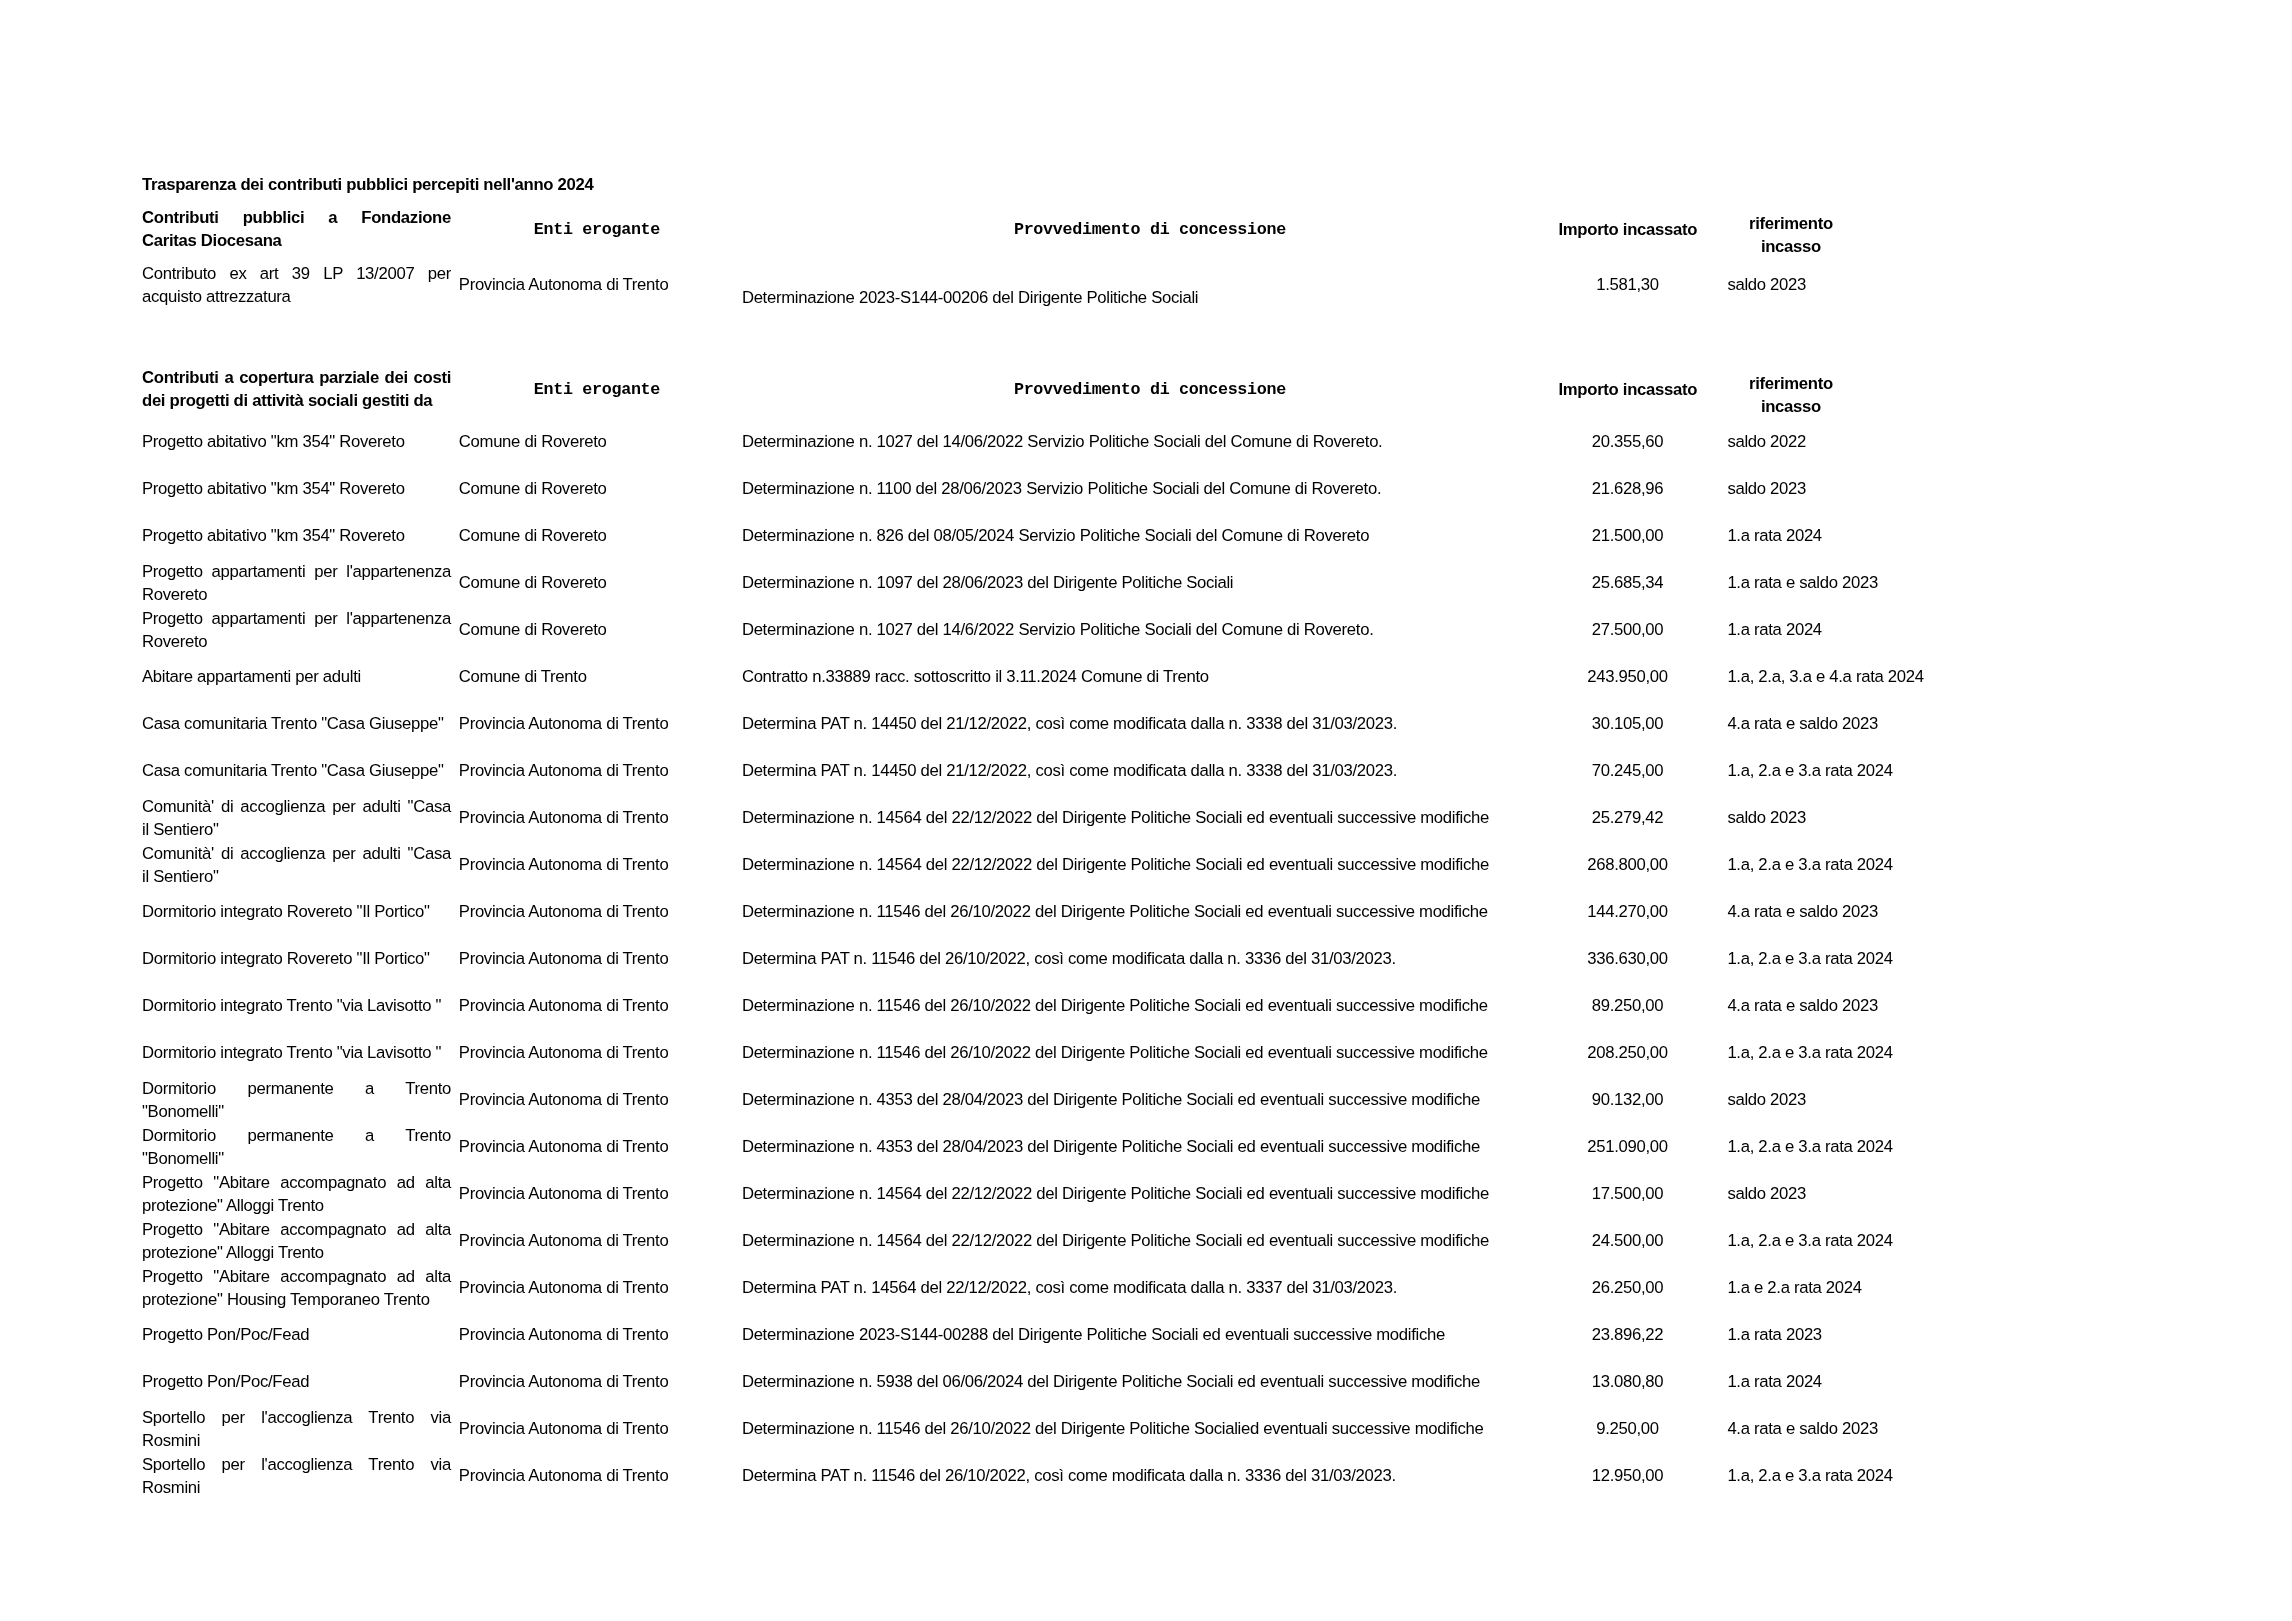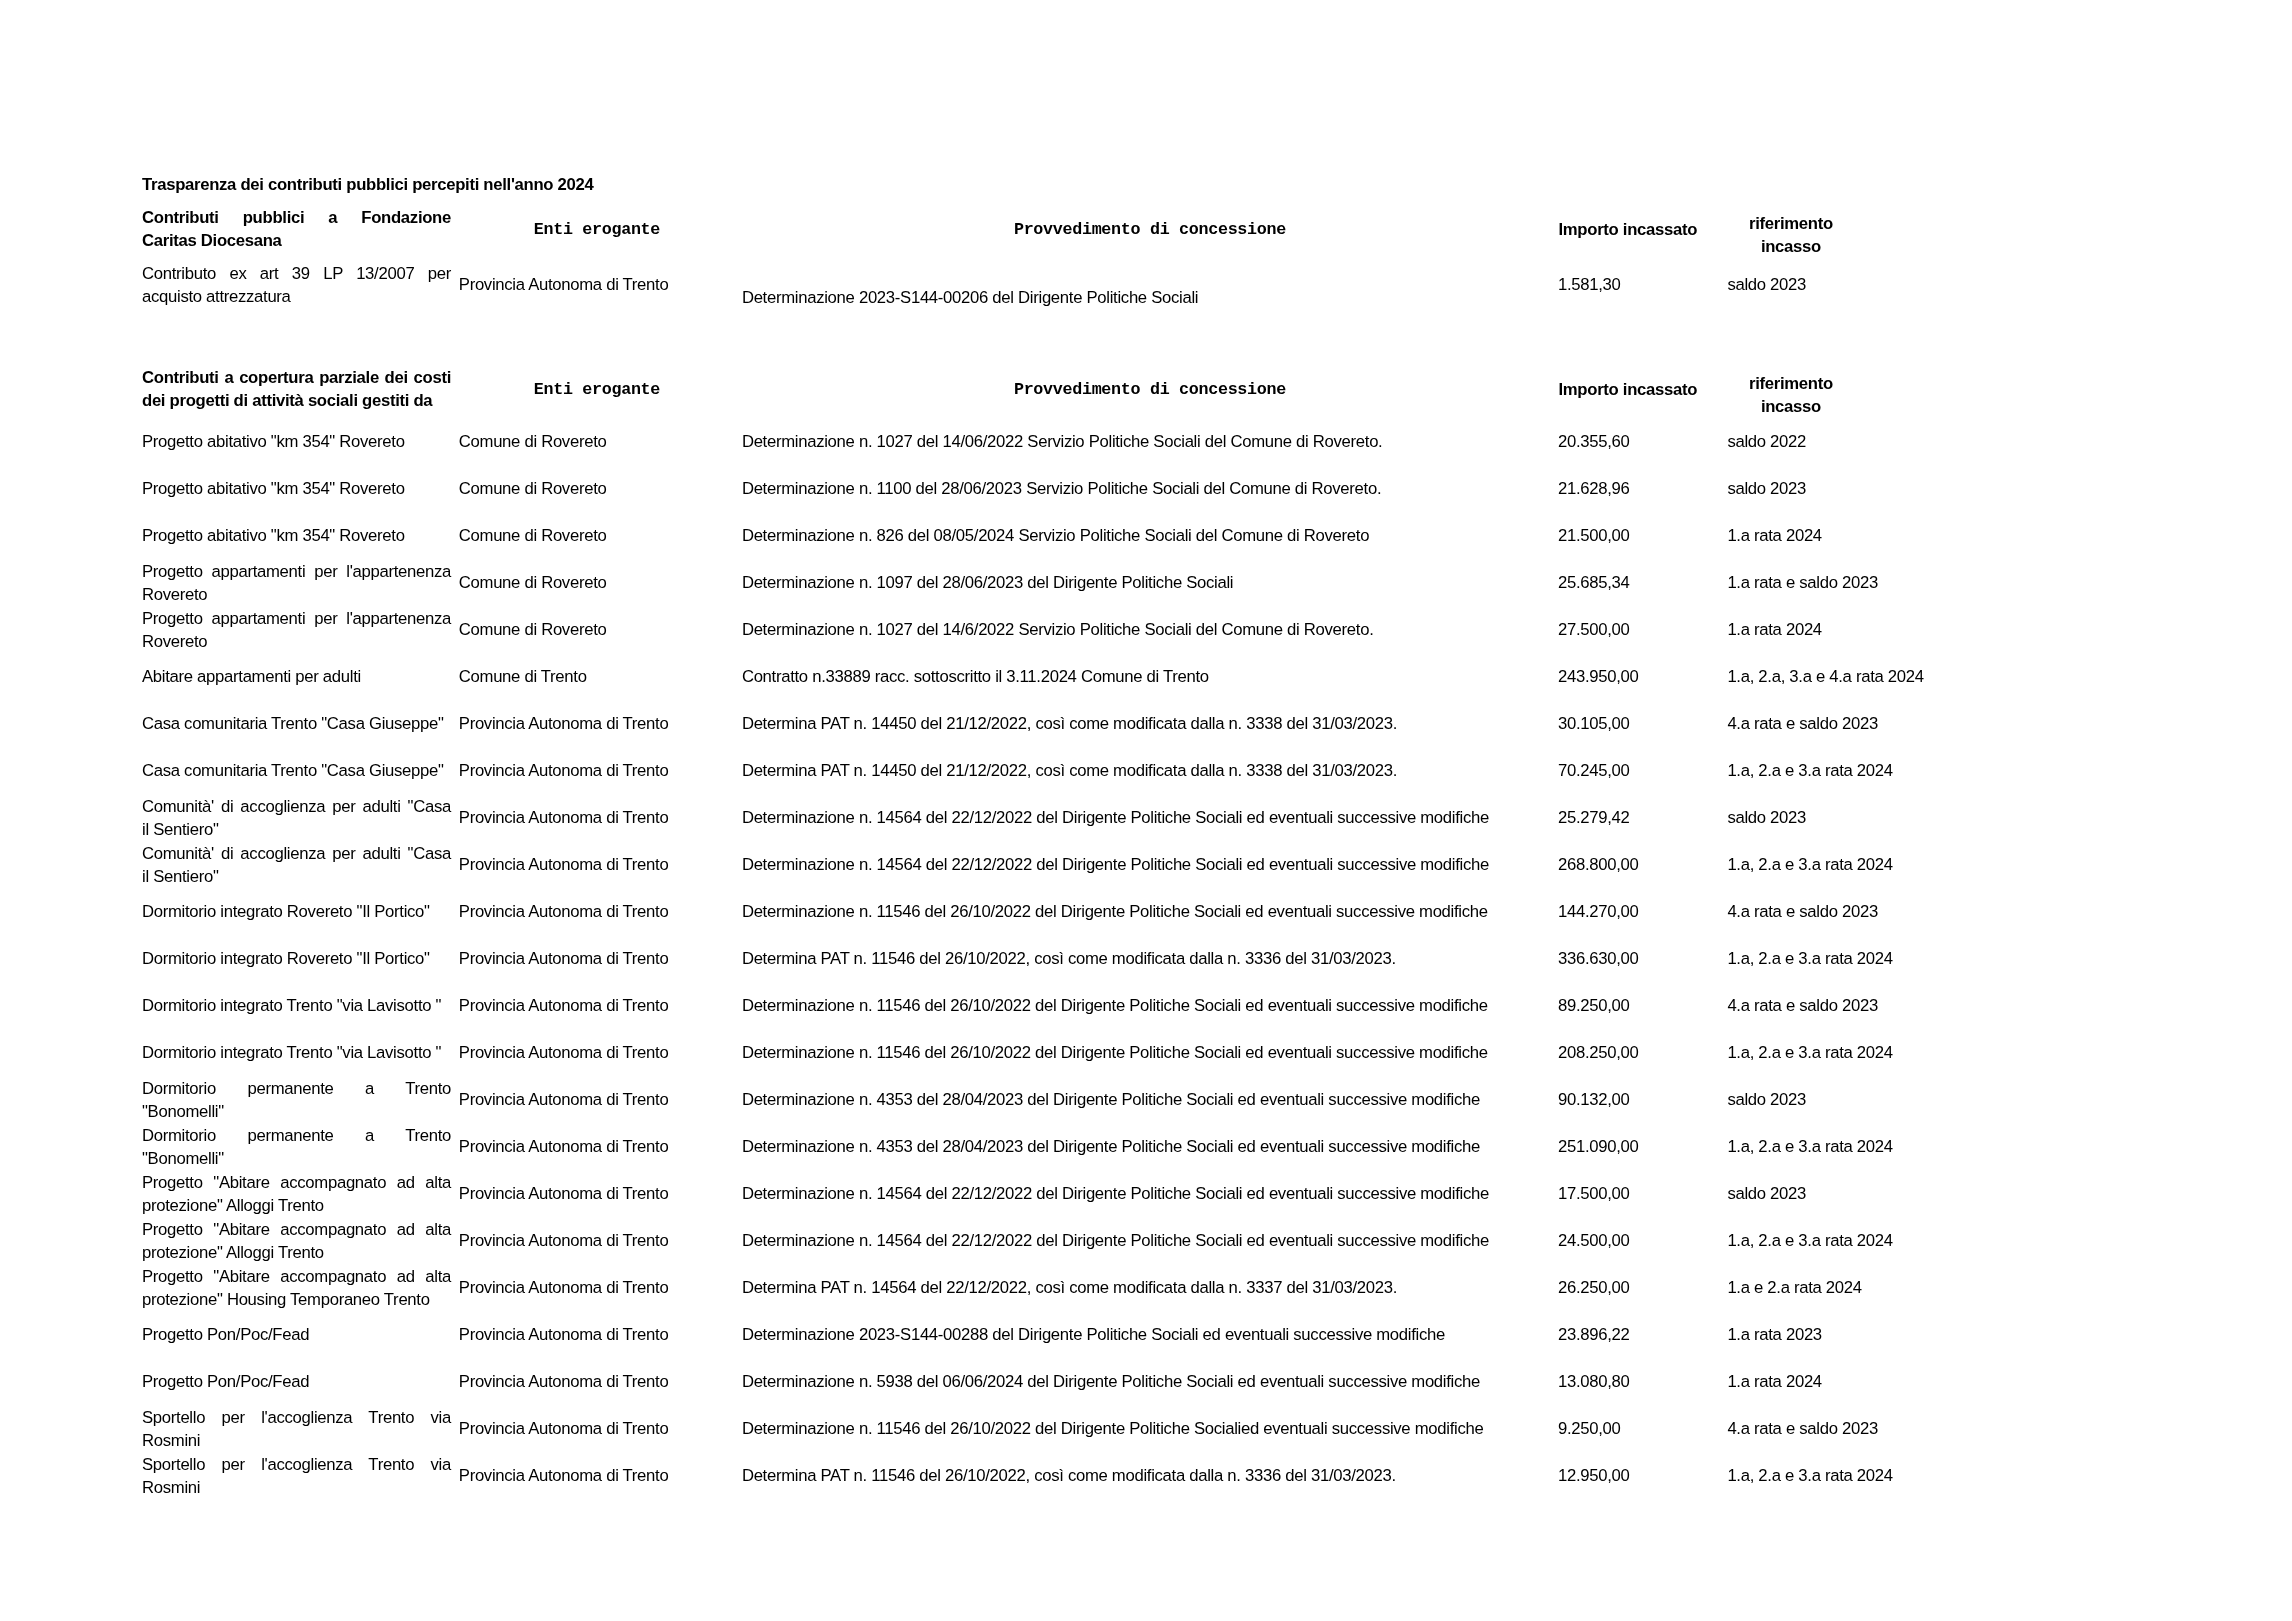"1.581,30" .c4 { text-align: left -> center }
